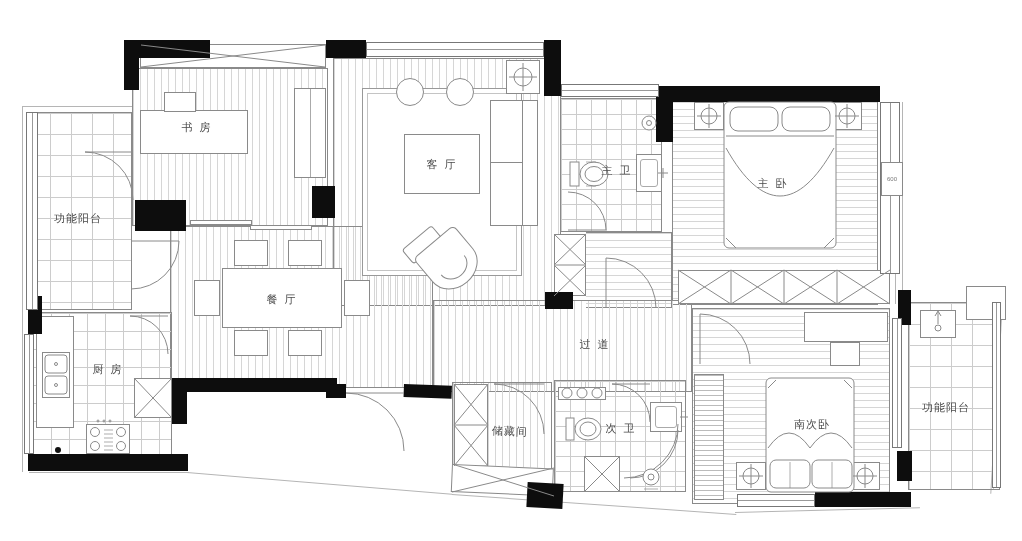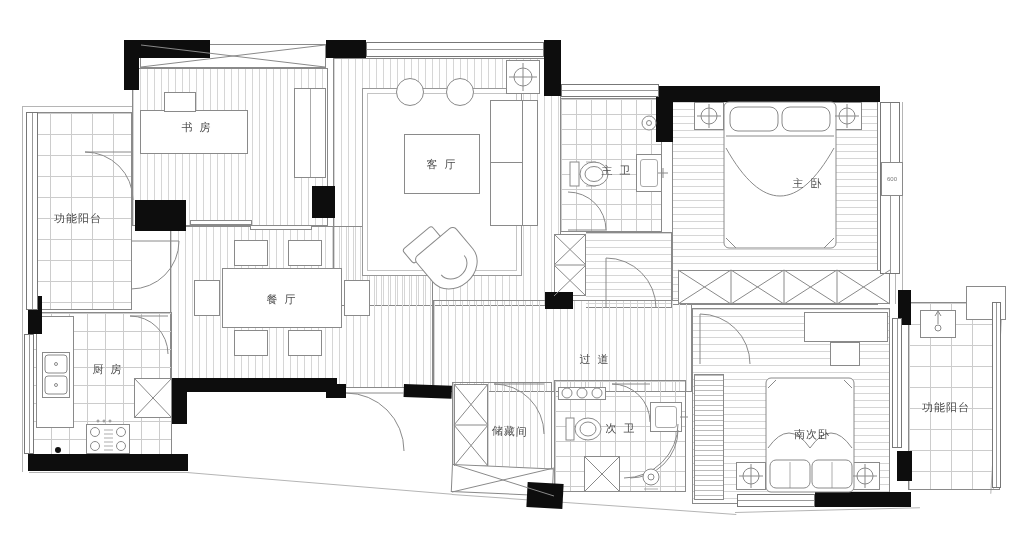"主 卧" div.lab { left: 760px -> 725px }
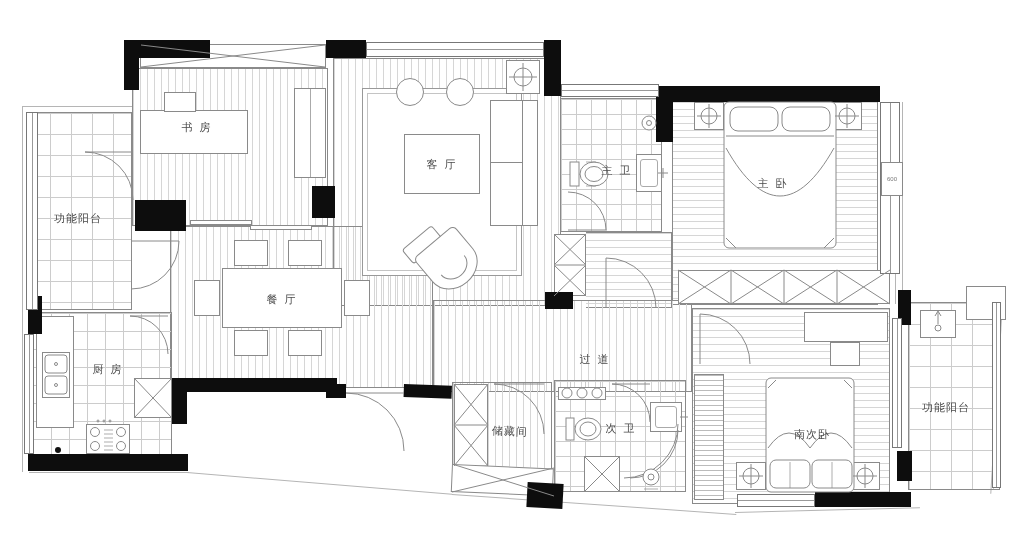"过 道" div.lab { margin-top: 15px -> none }
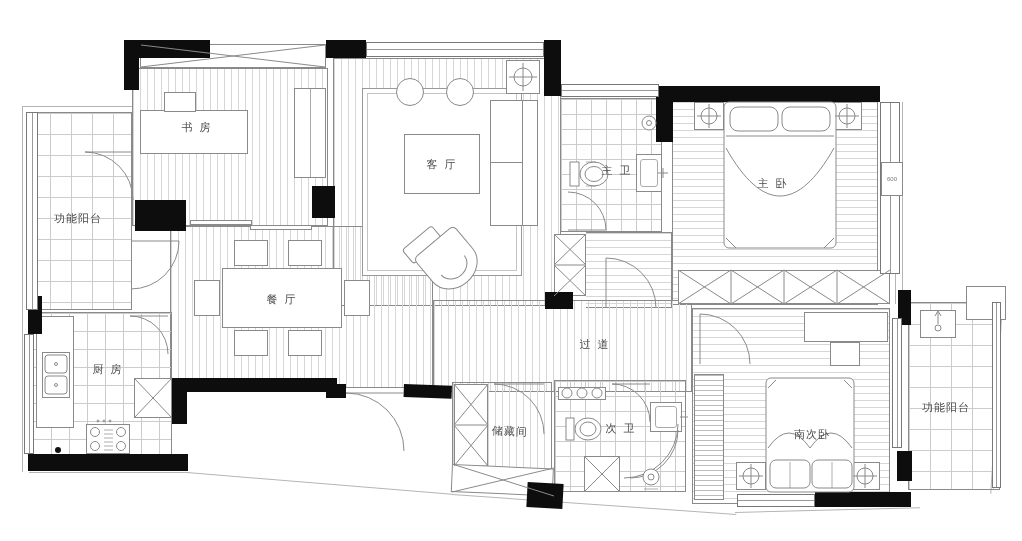"南次卧" div.lab { top: 427px -> 417px }
